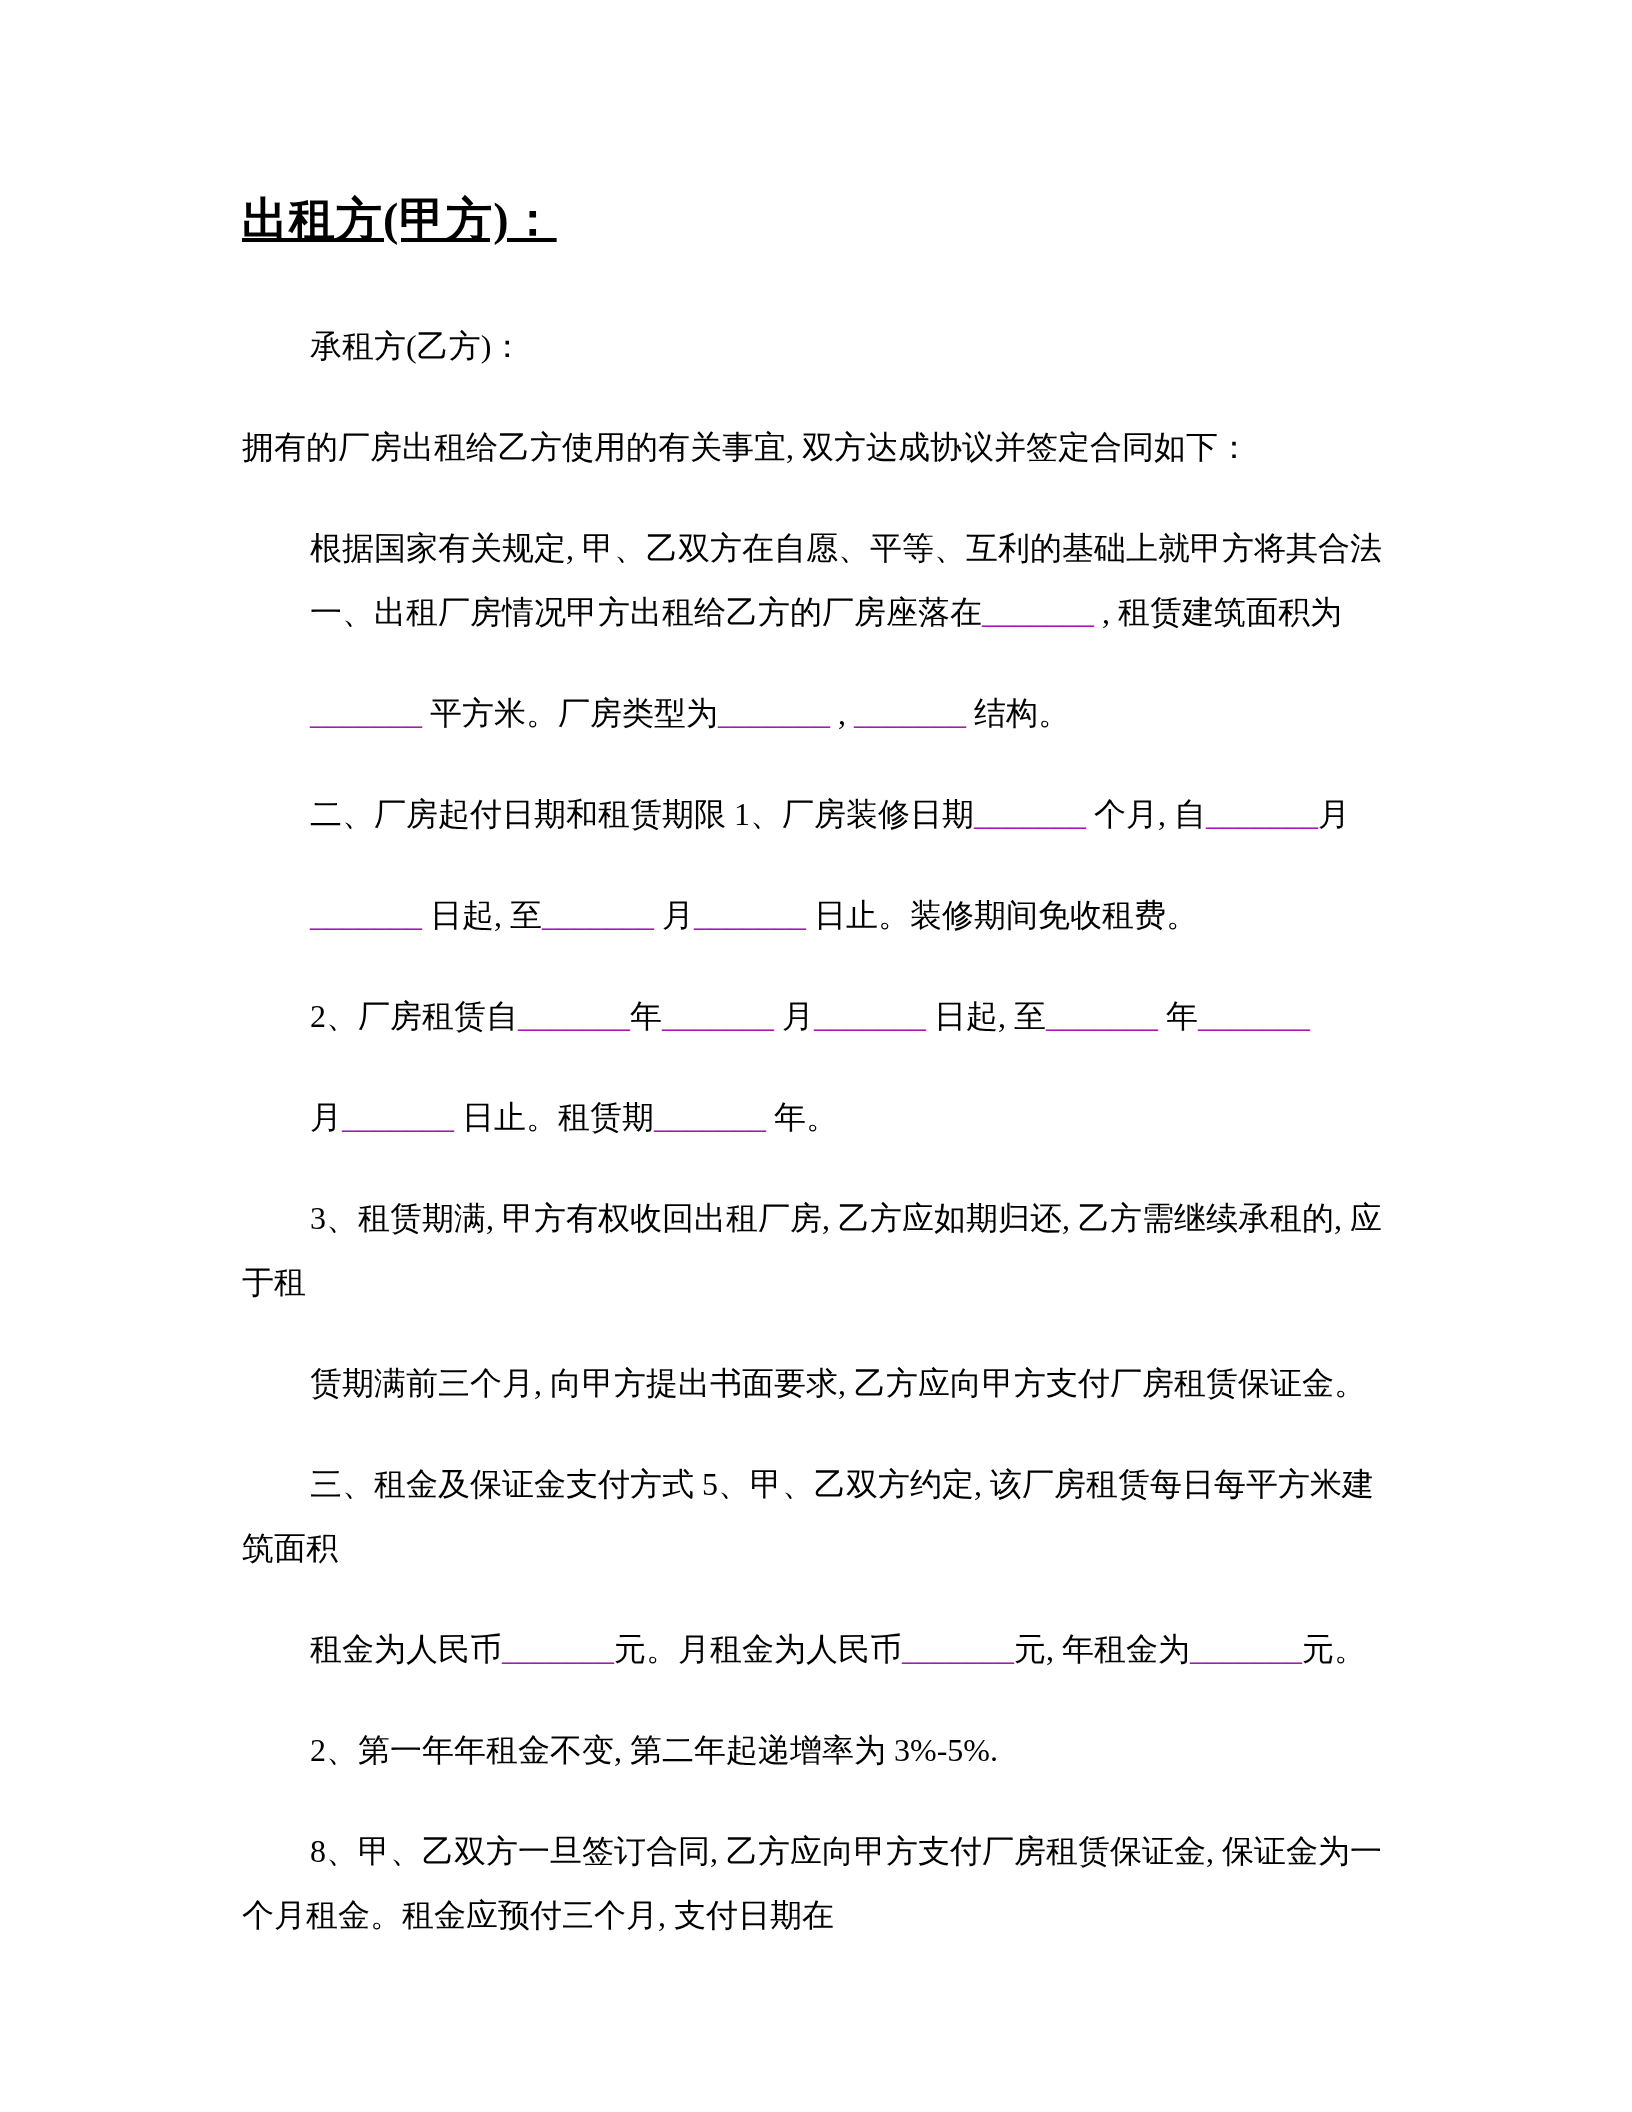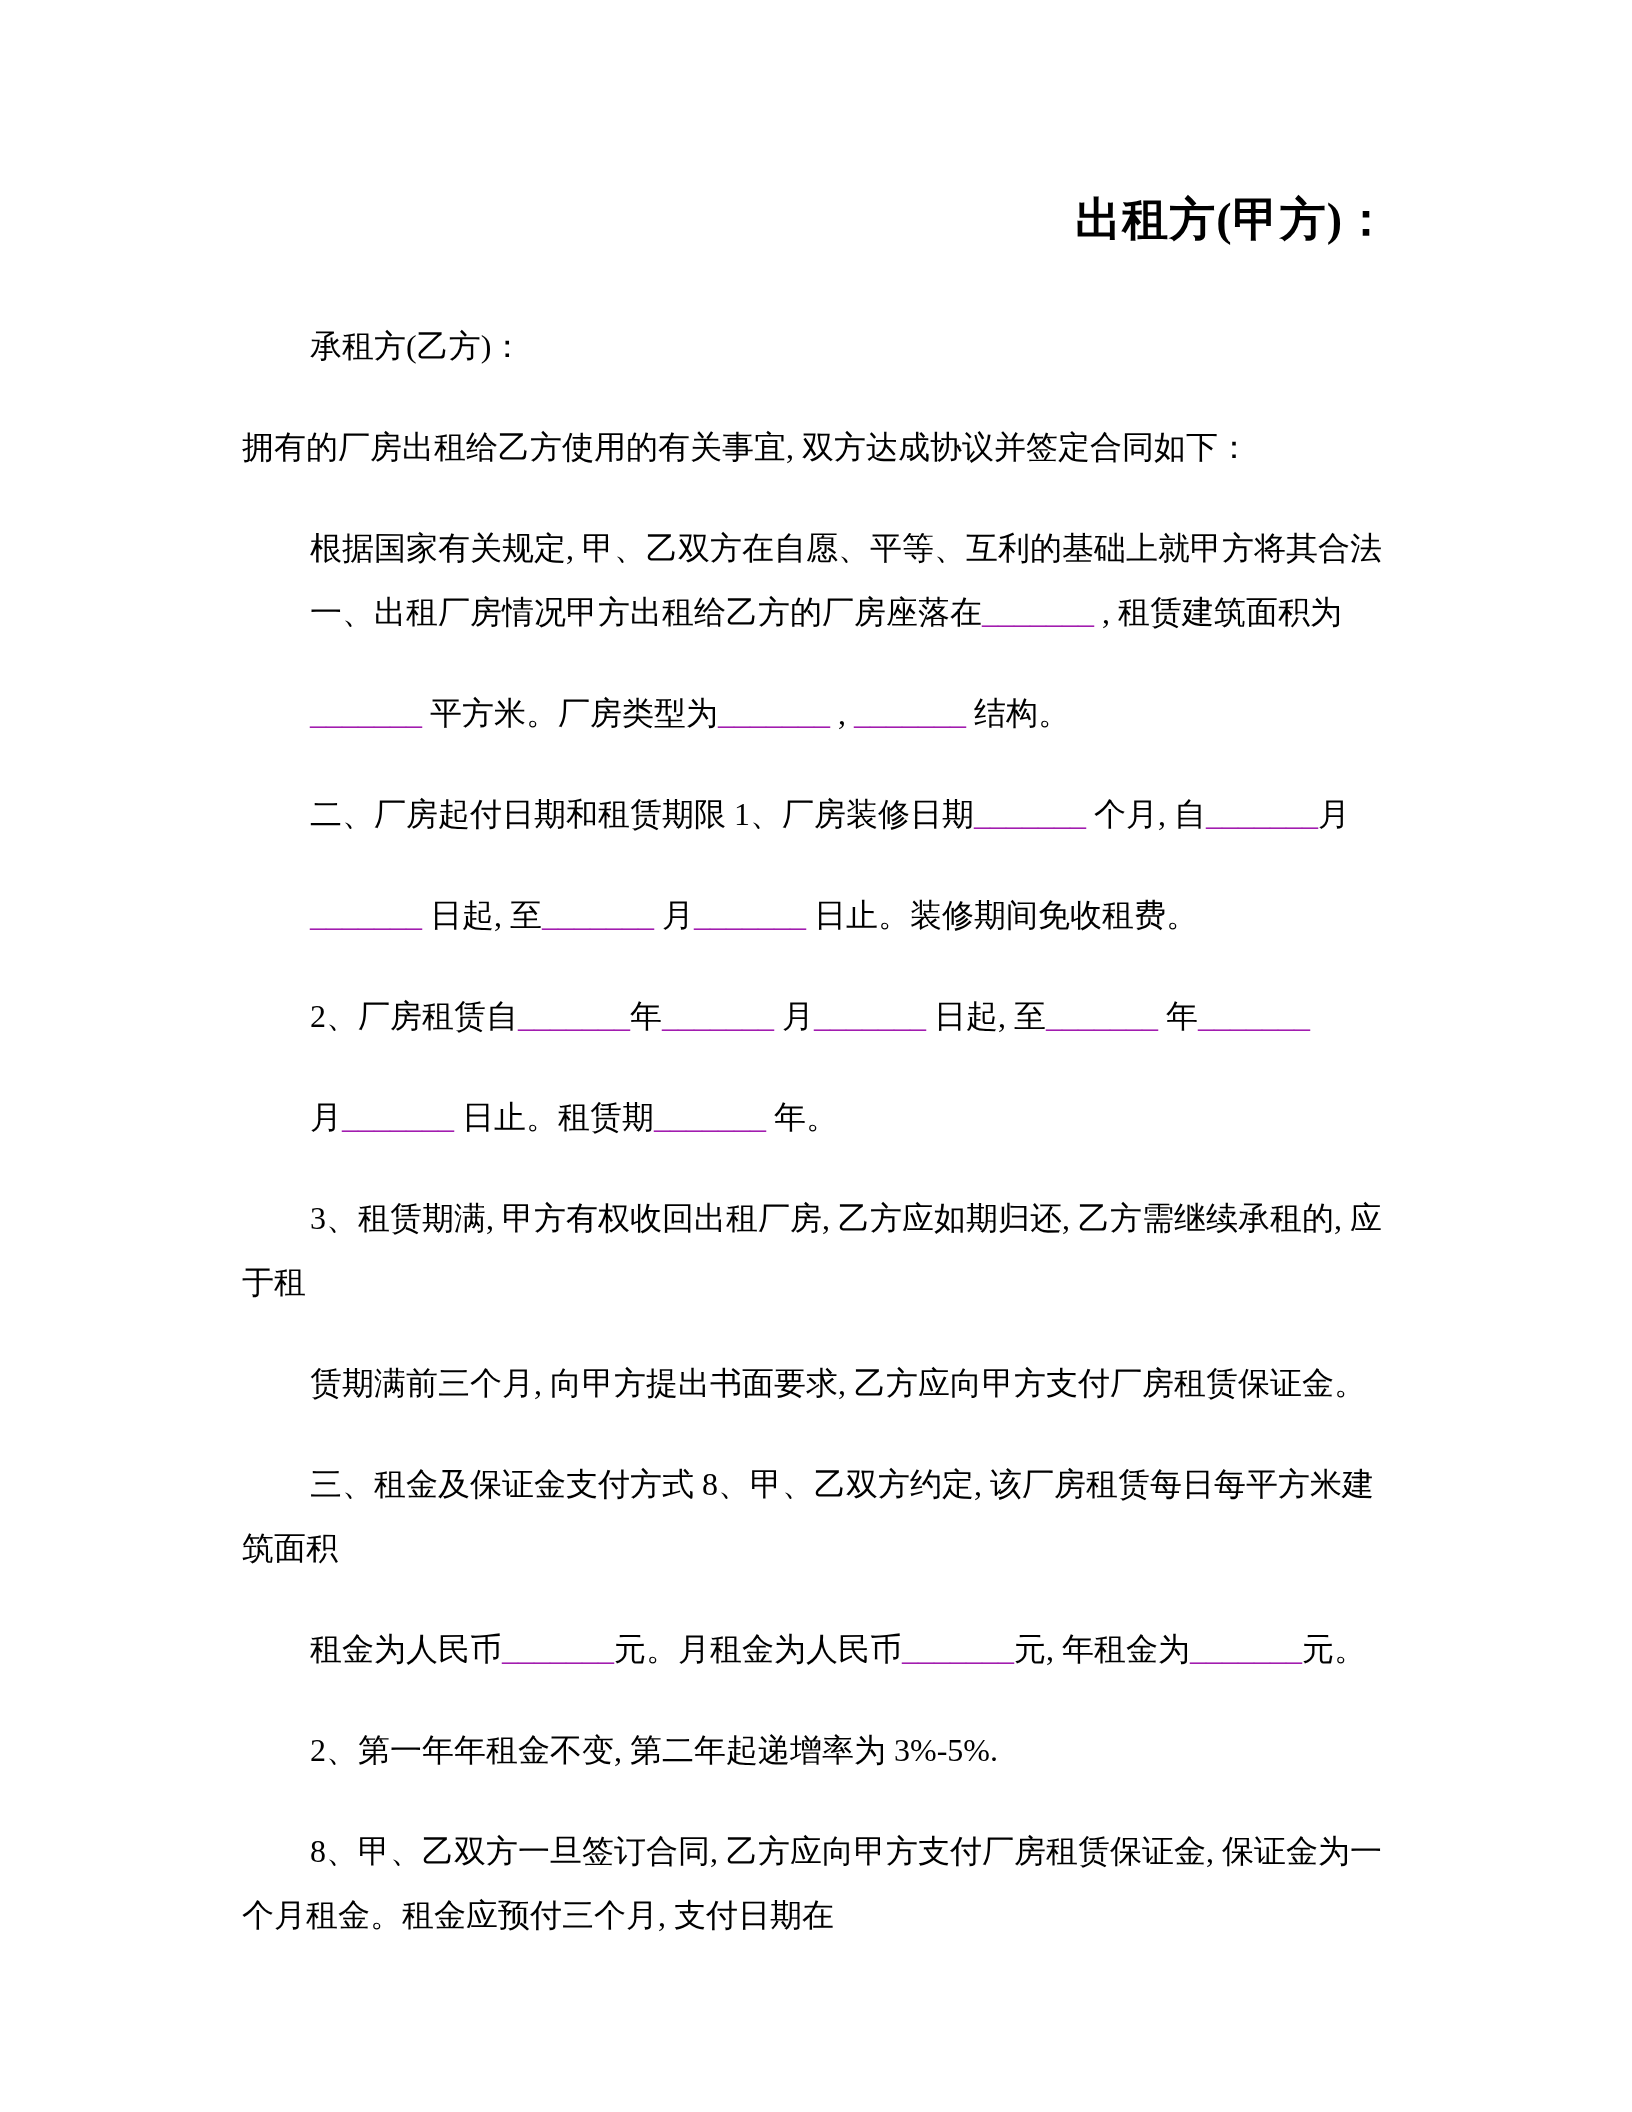"出租方(甲方)：" .title { text-align: right -> left; text-decoration: none -> underline }
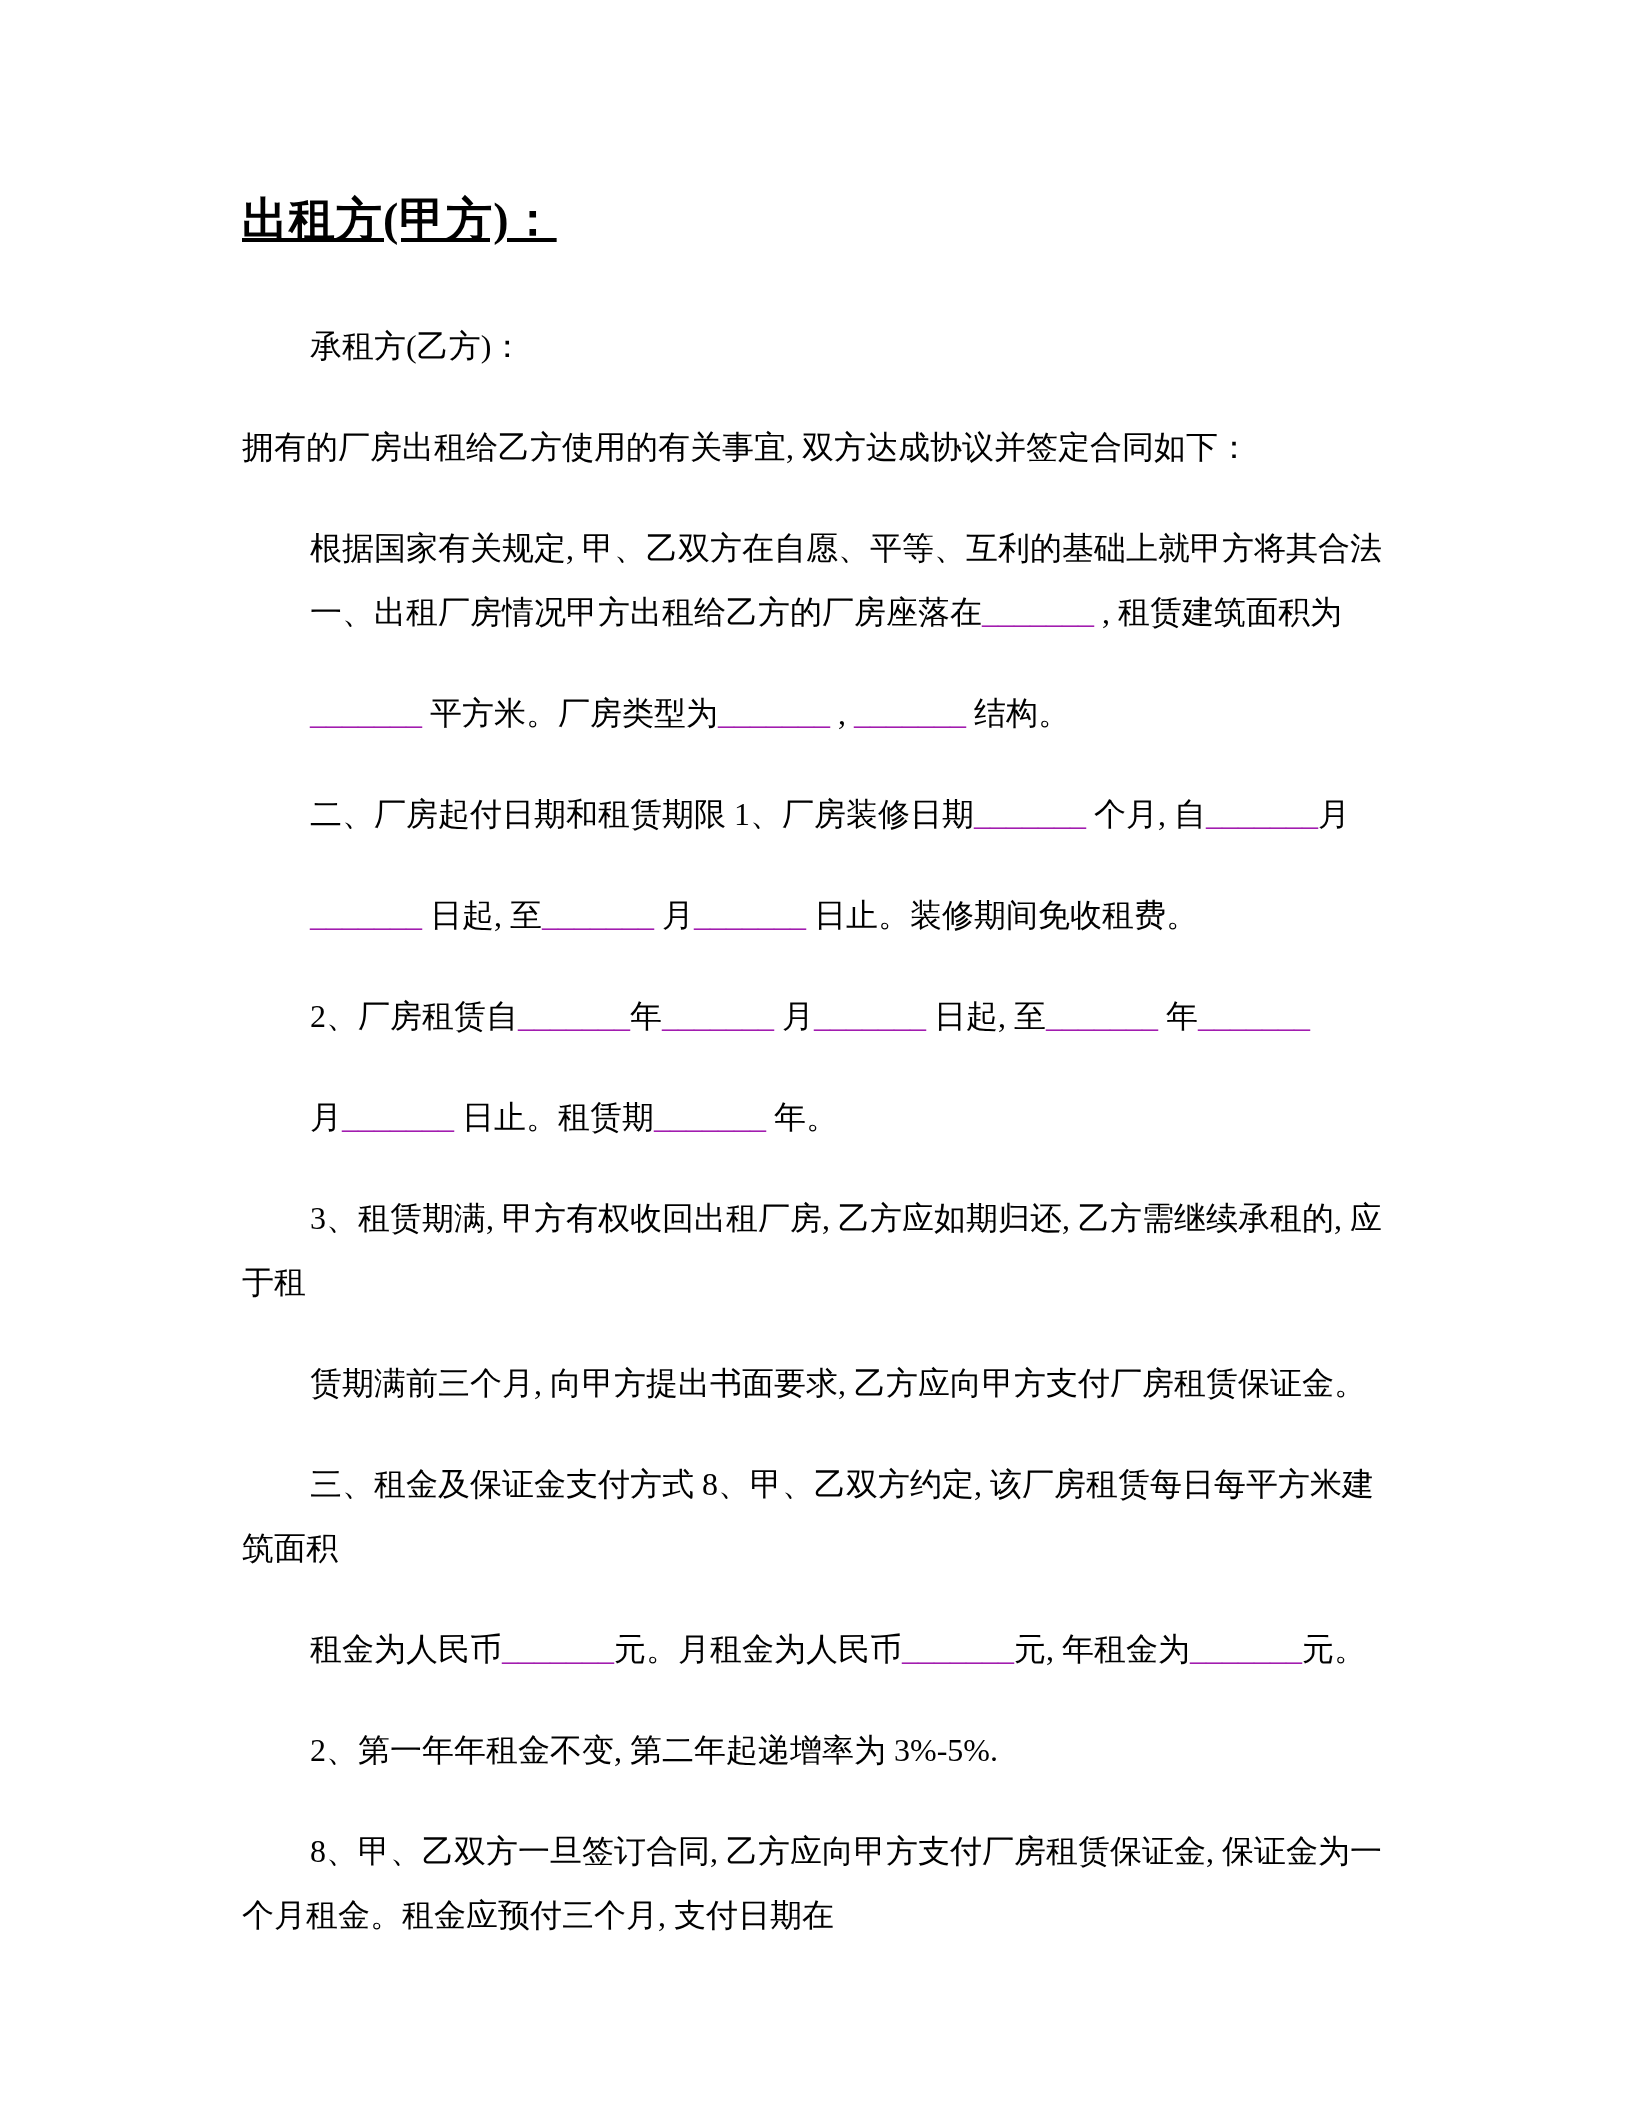"三、租金及保证金支付方式 8、甲、乙双方约定, 该厂房租赁每日每平方米建" p.line { text: 8 -> 5 }
